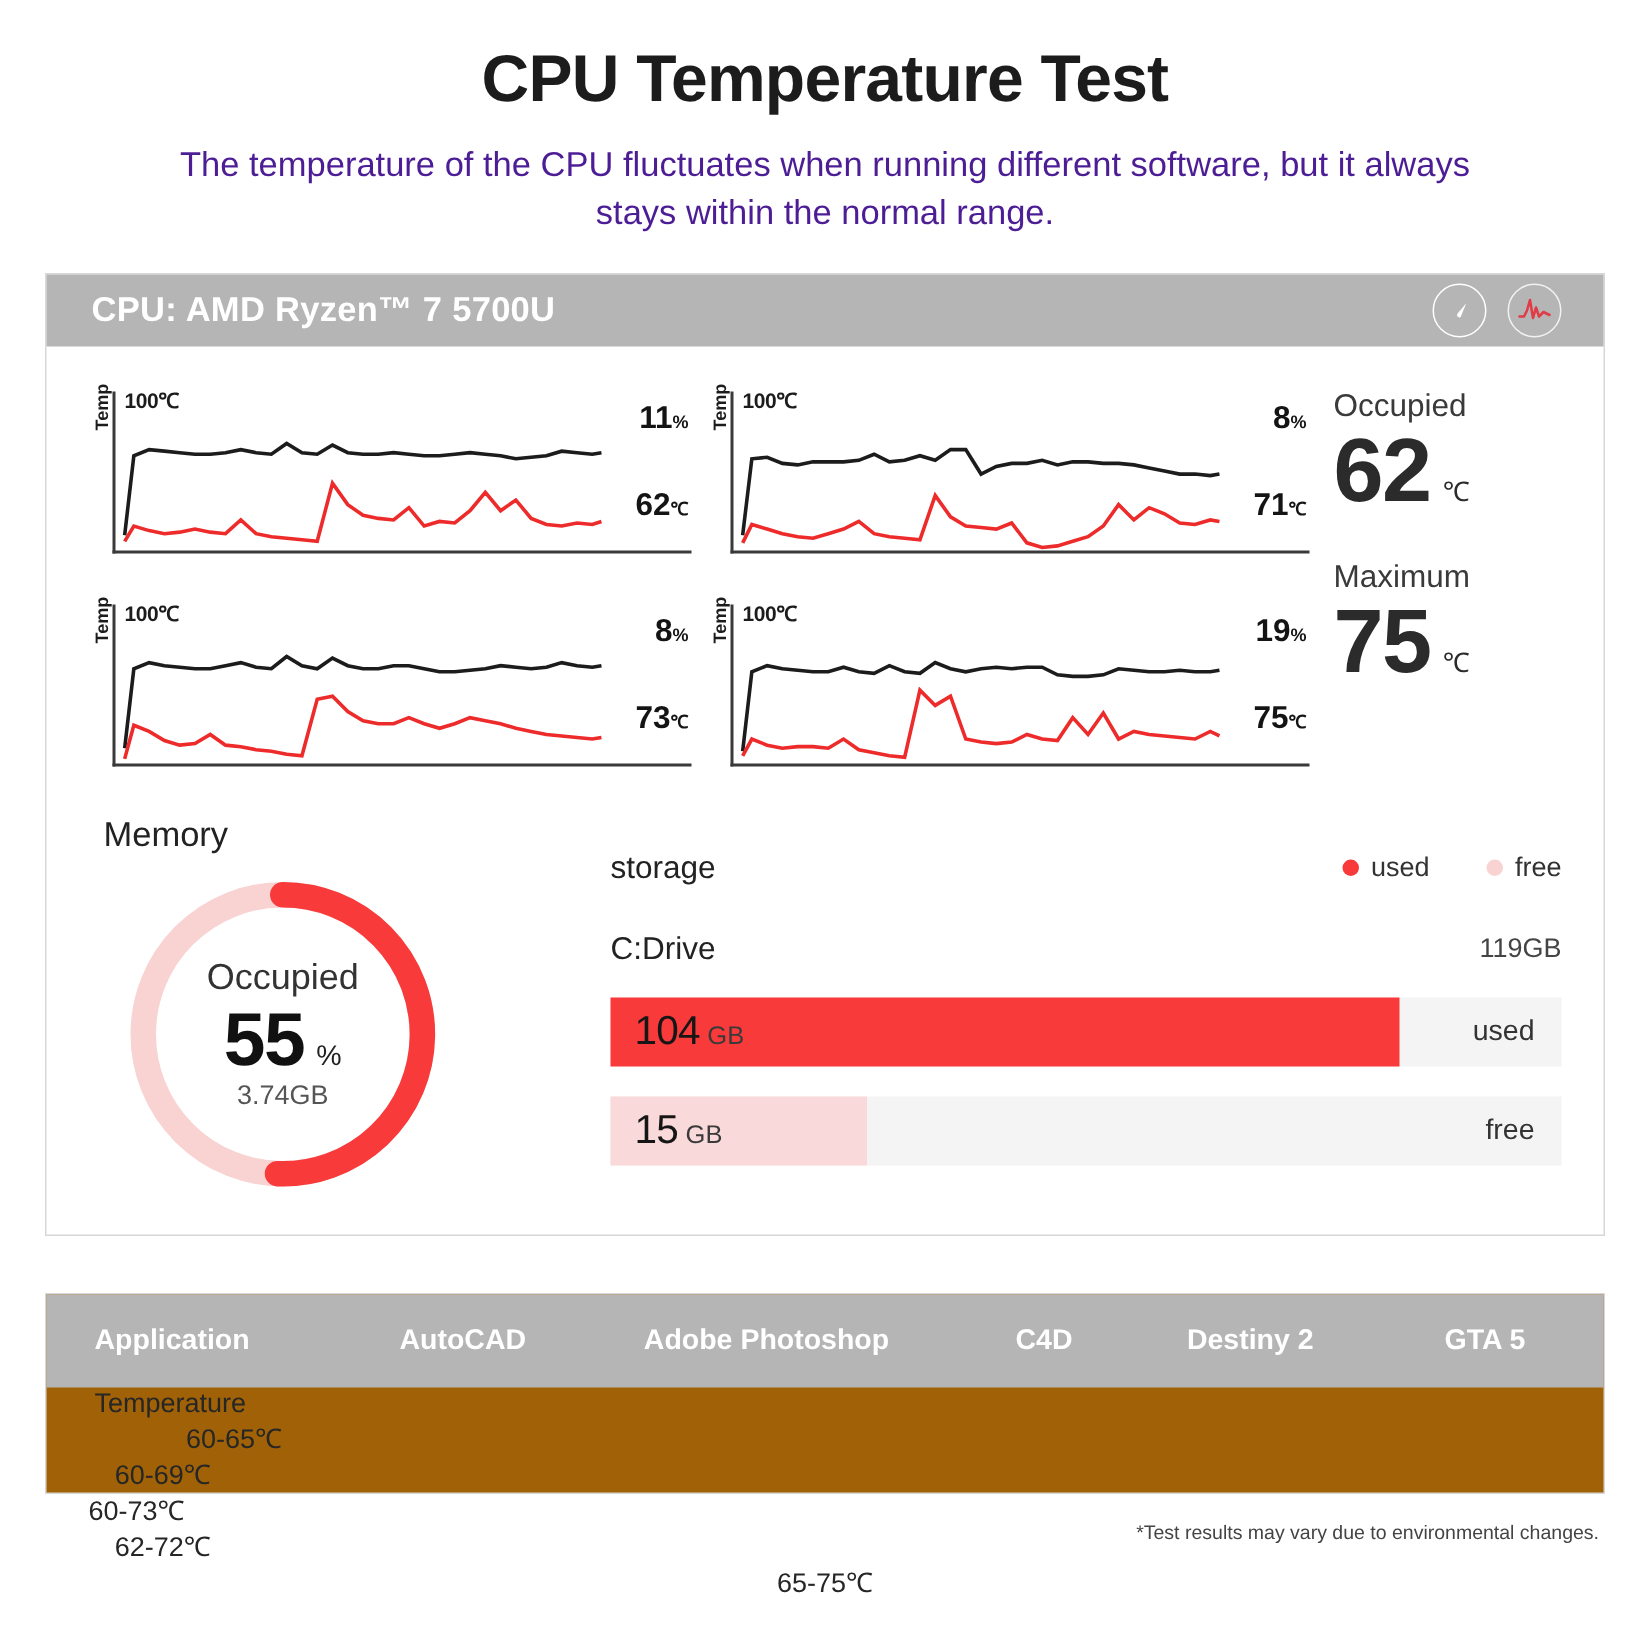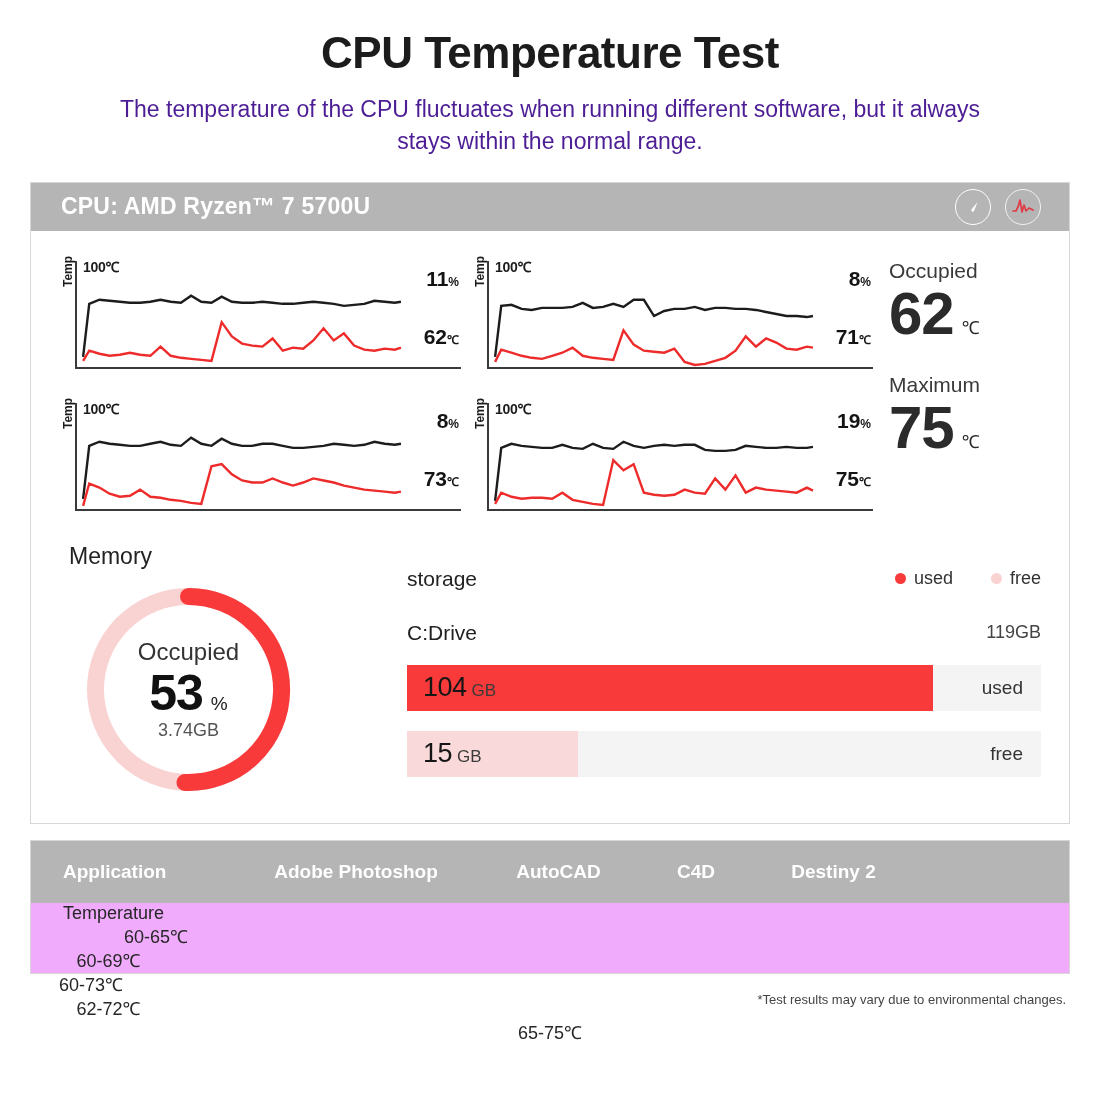"53" span.occ-num { text: 53 -> 55 }
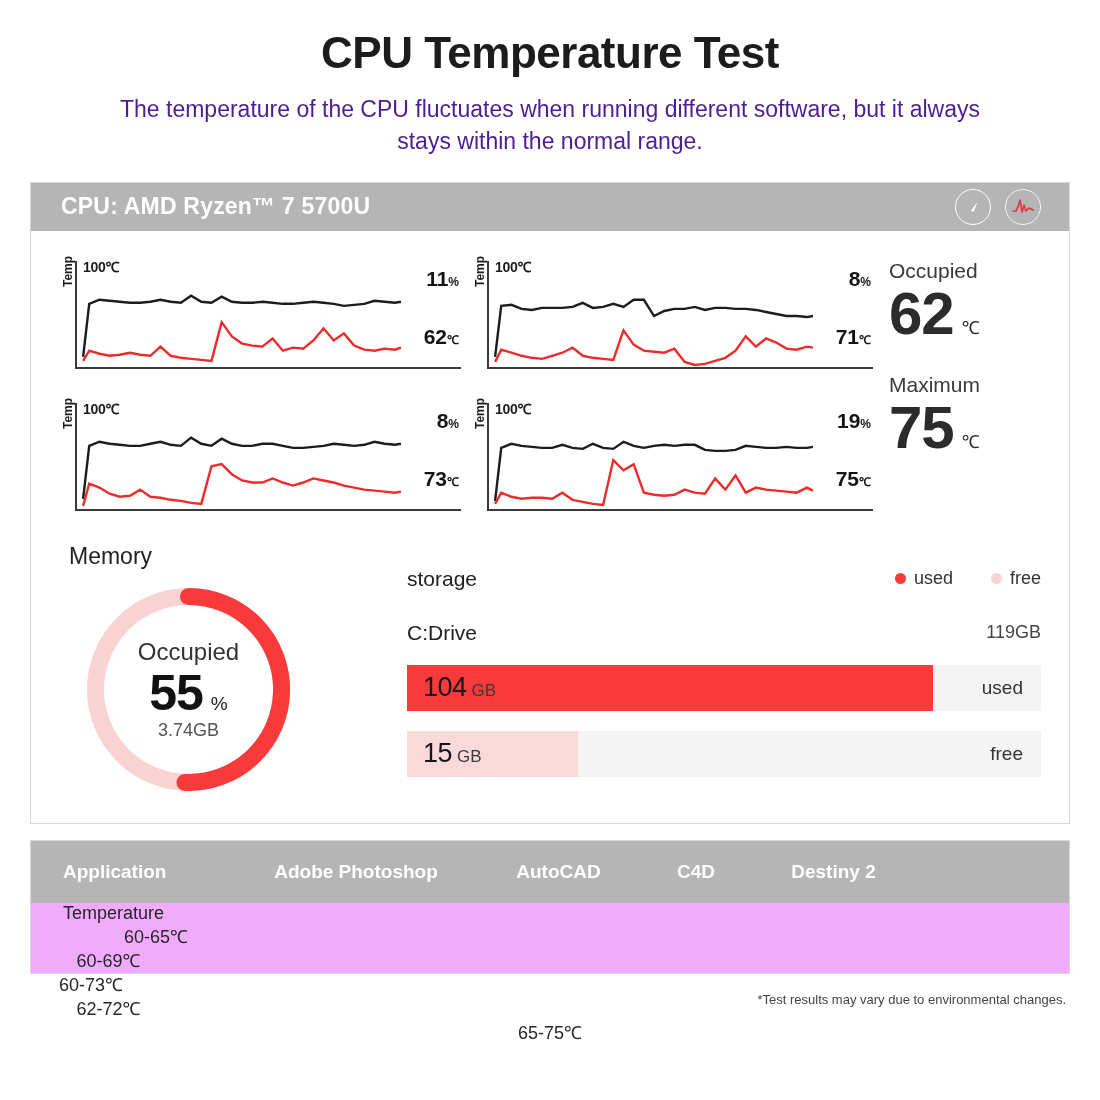"Application" .table-card { background: #f0abfc -> #a16207; margin-top: 16px -> 38px }
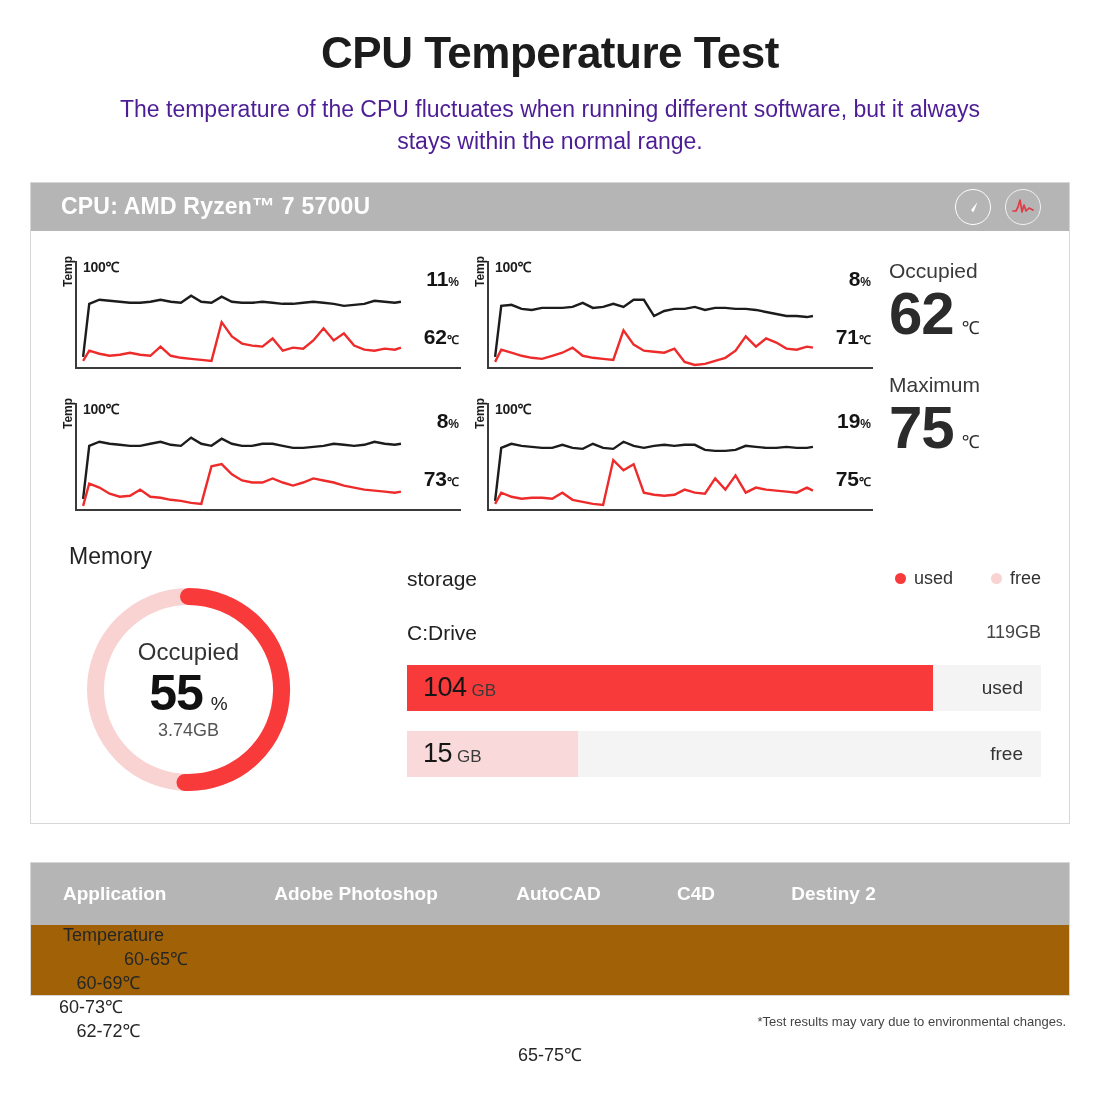"Adobe Photoshop" div.cell { order: before "AutoCAD" -> after "AutoCAD" }
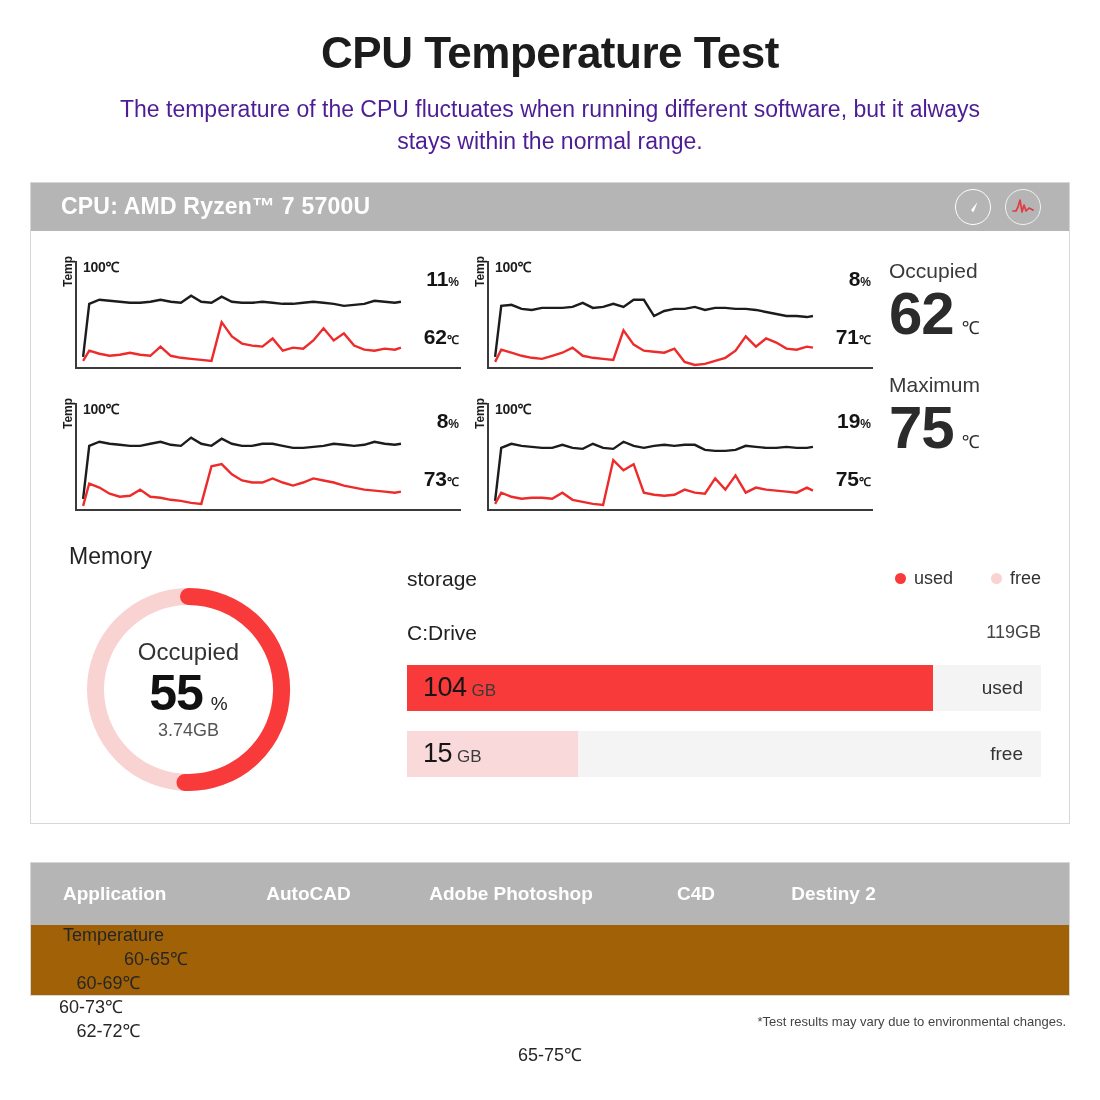"GTA 5" div.cell { html: none -> <div>GTA 5</div> }
